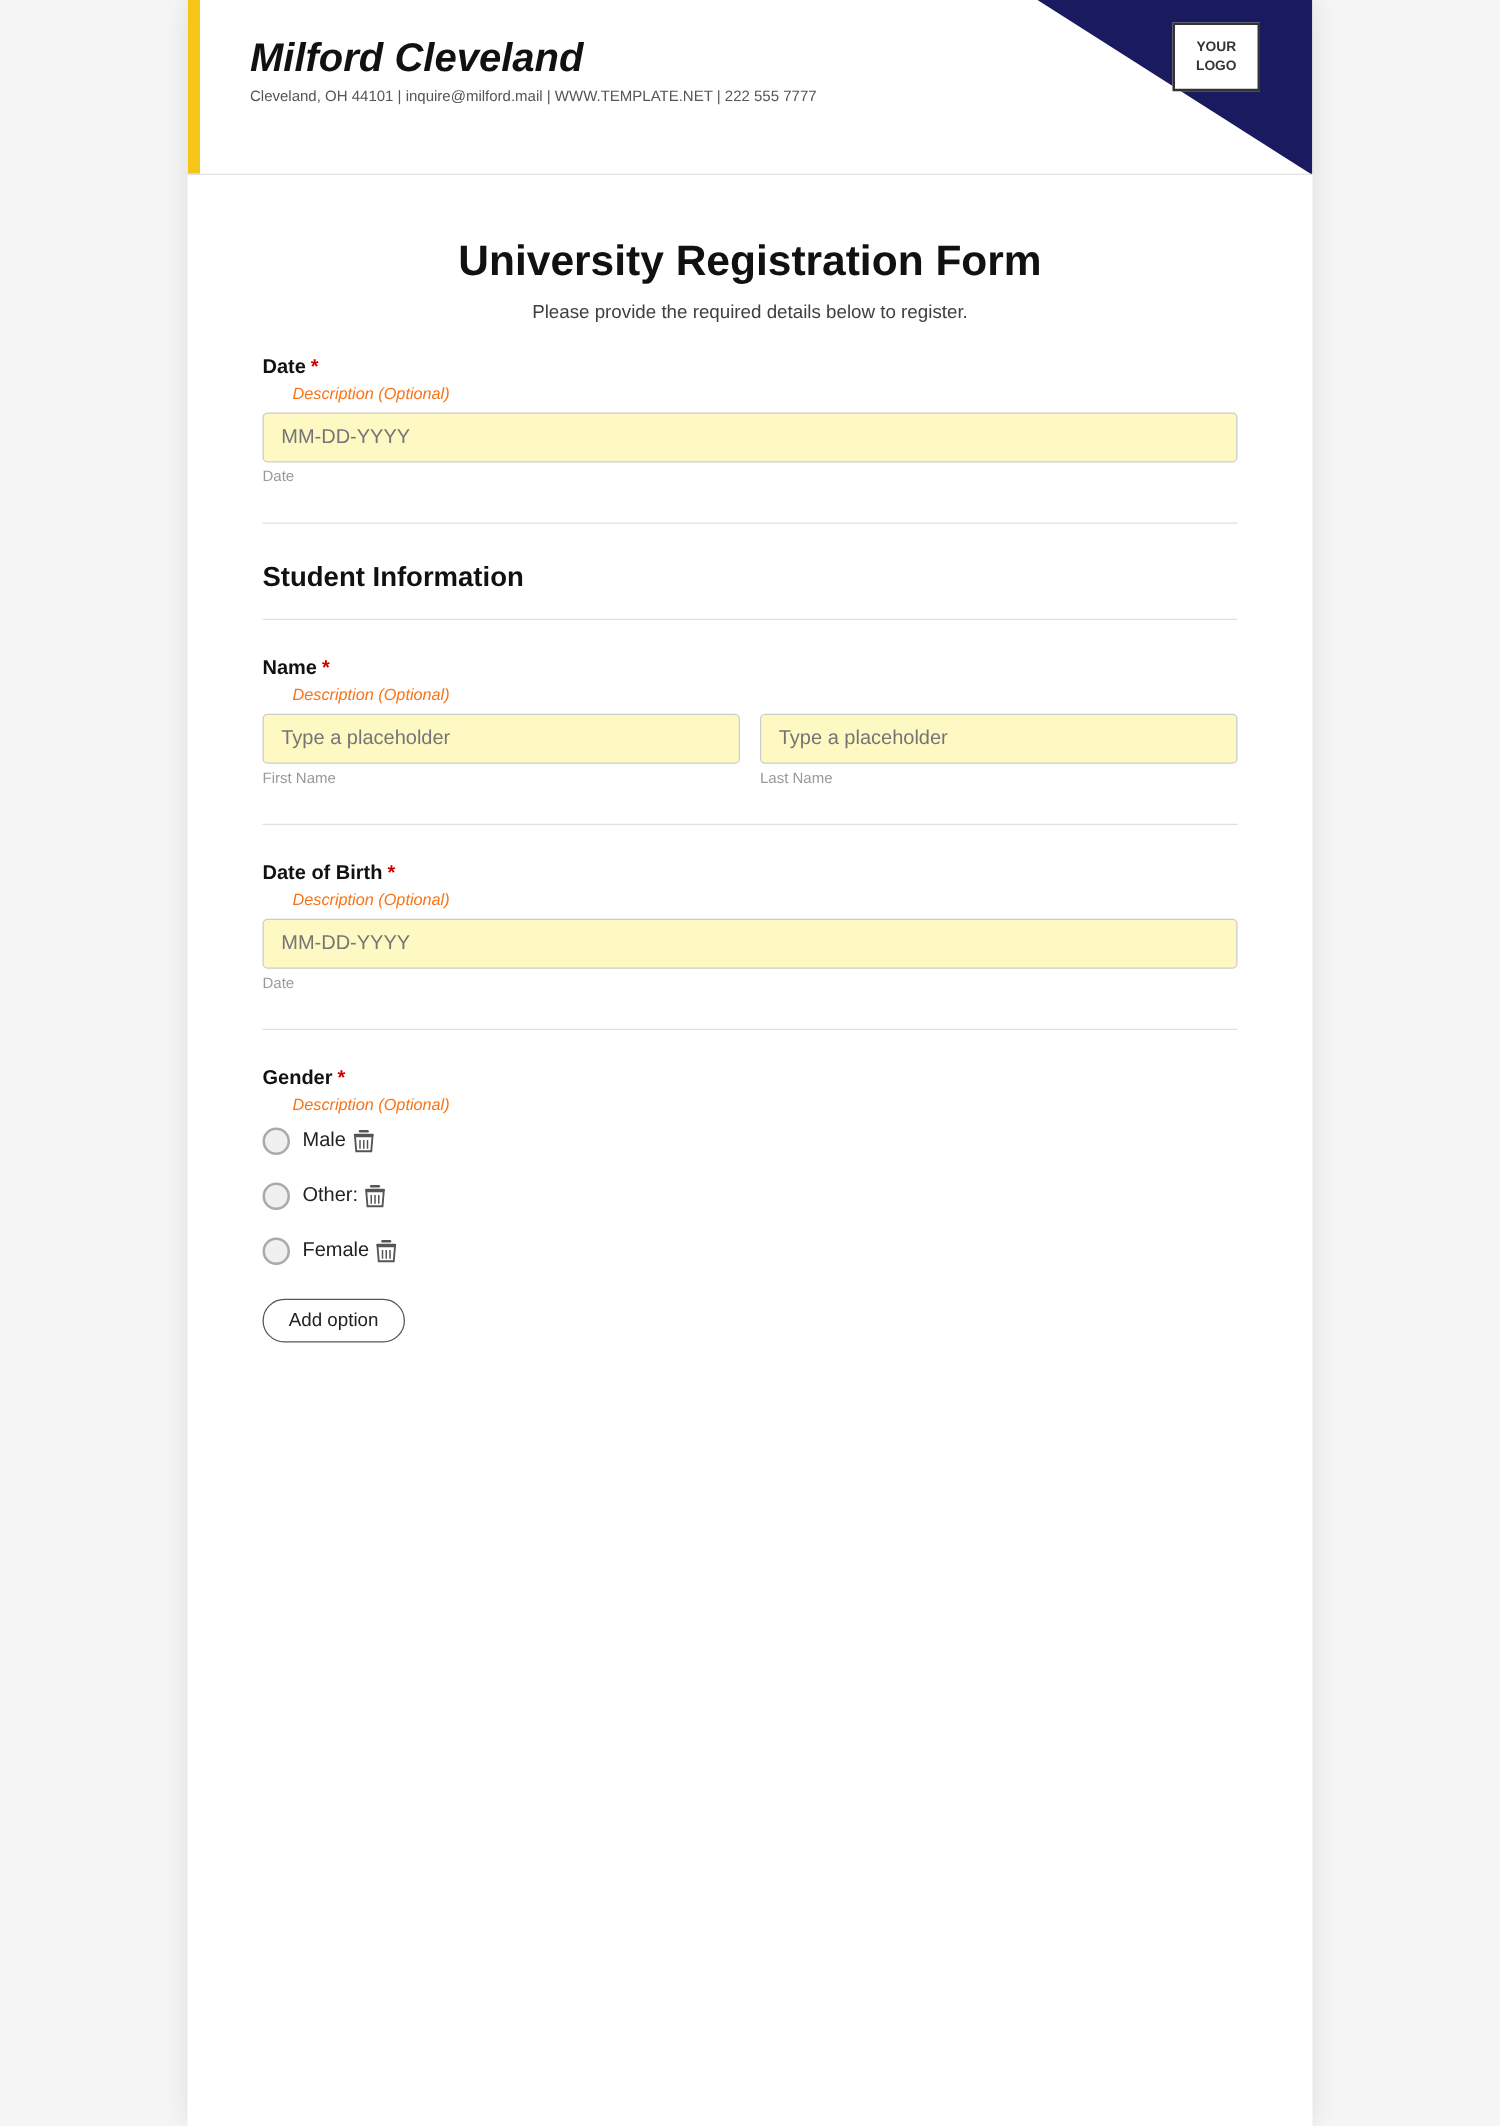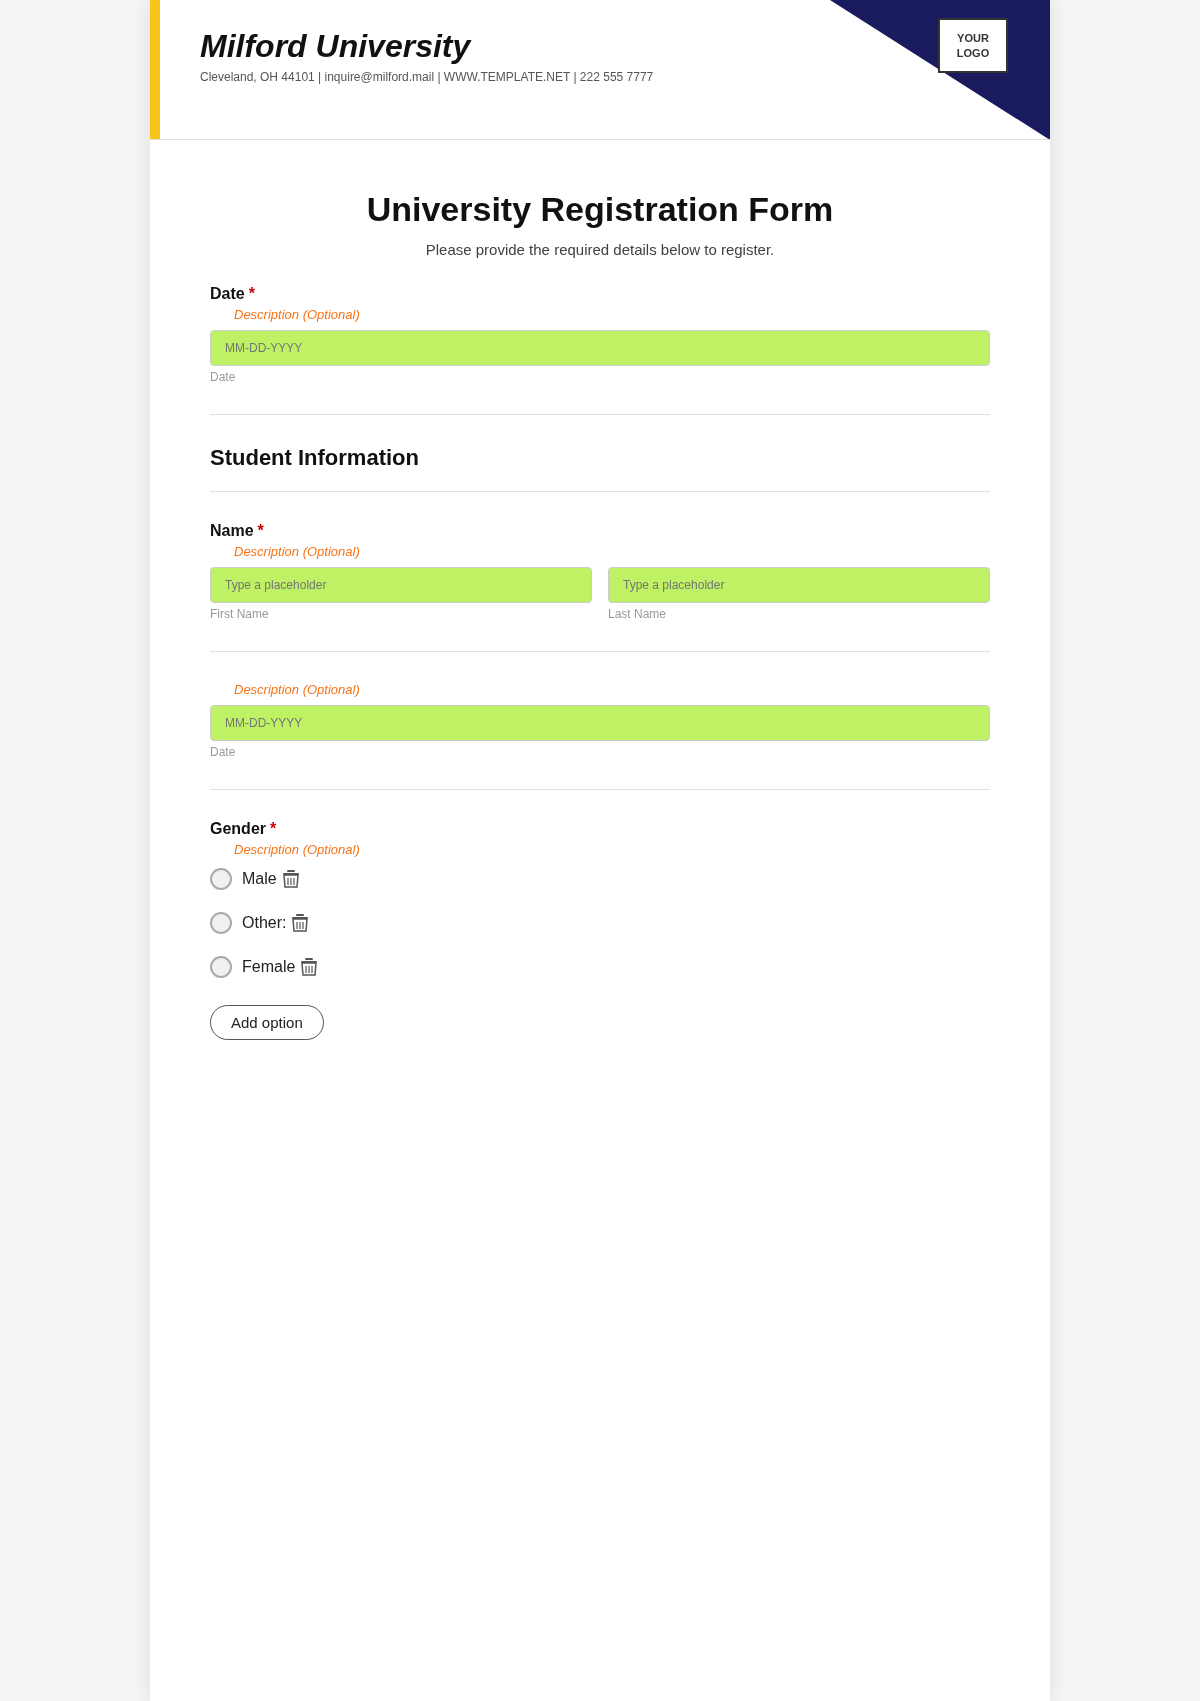"Milford University" div.header-logo-text { text: University -> Cleveland }
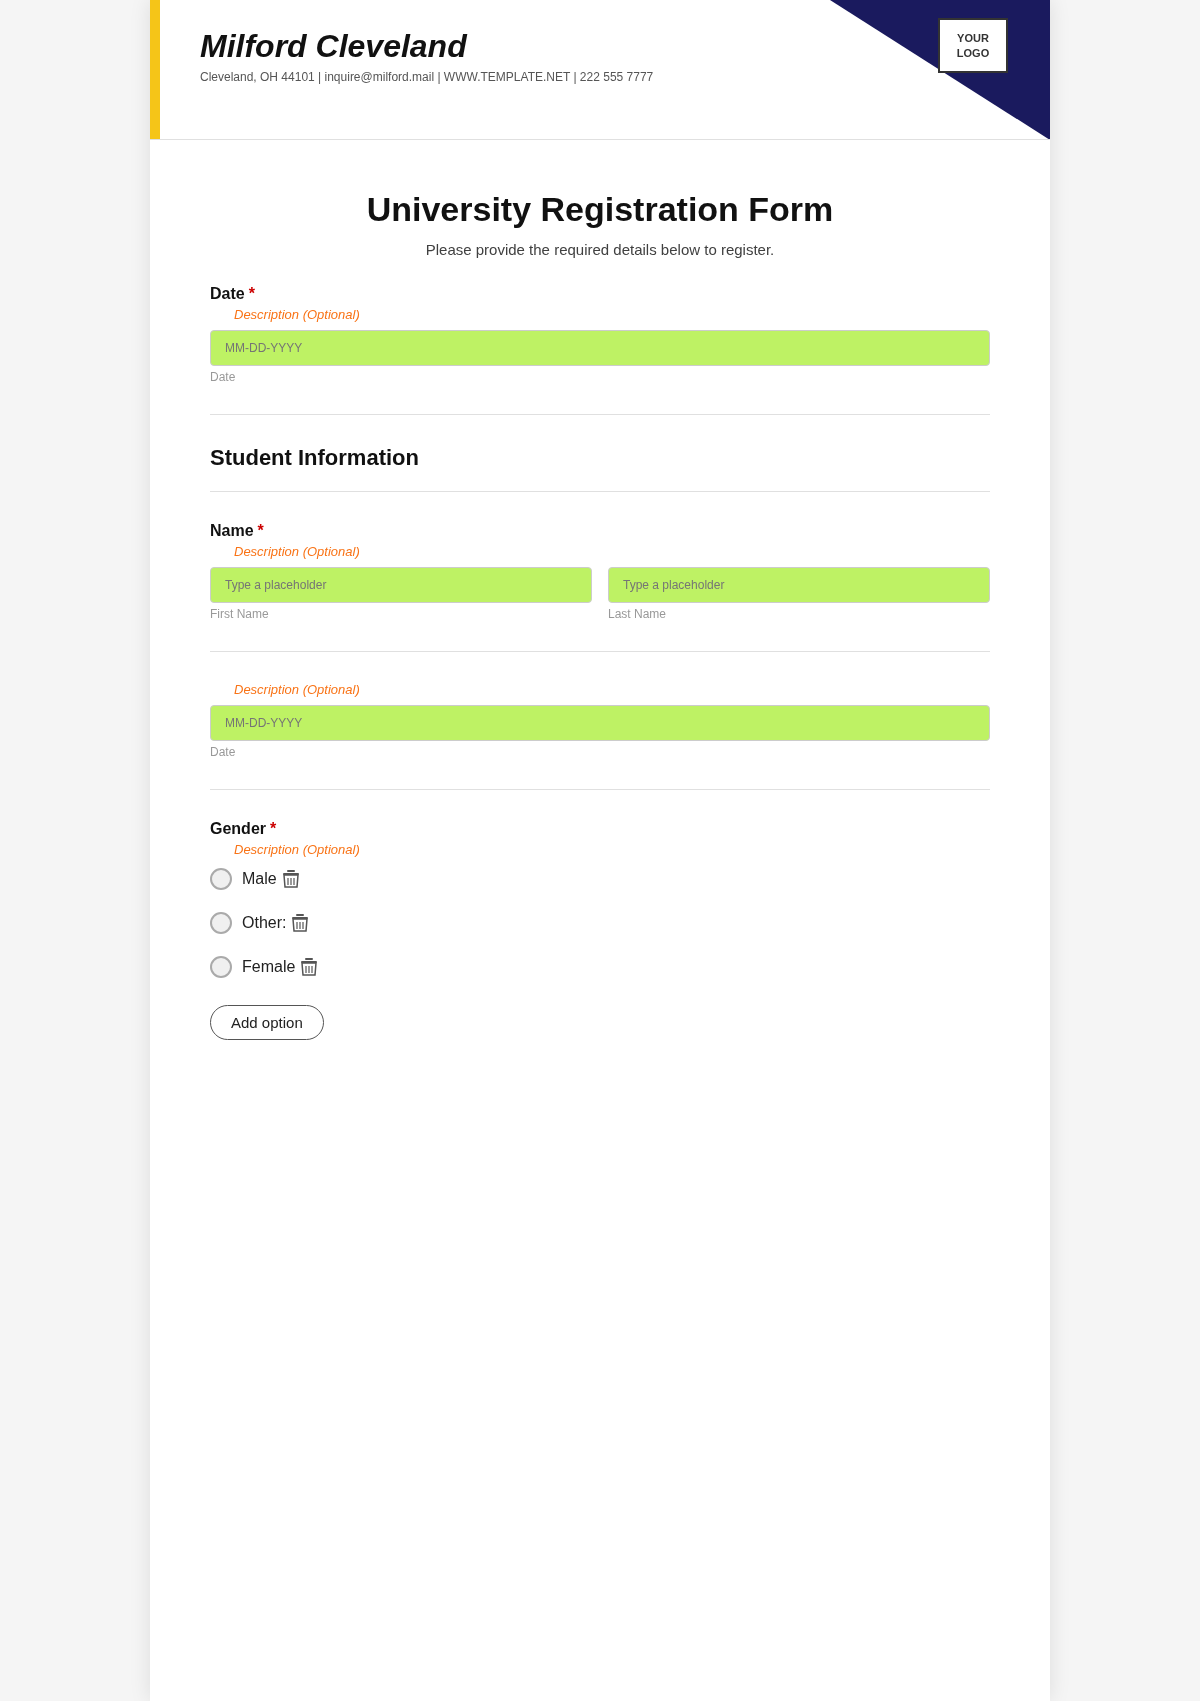"MM-DD-YYYY" .field-input { background: #bef264 -> #fef9c3; font-size: 12px -> 16px }
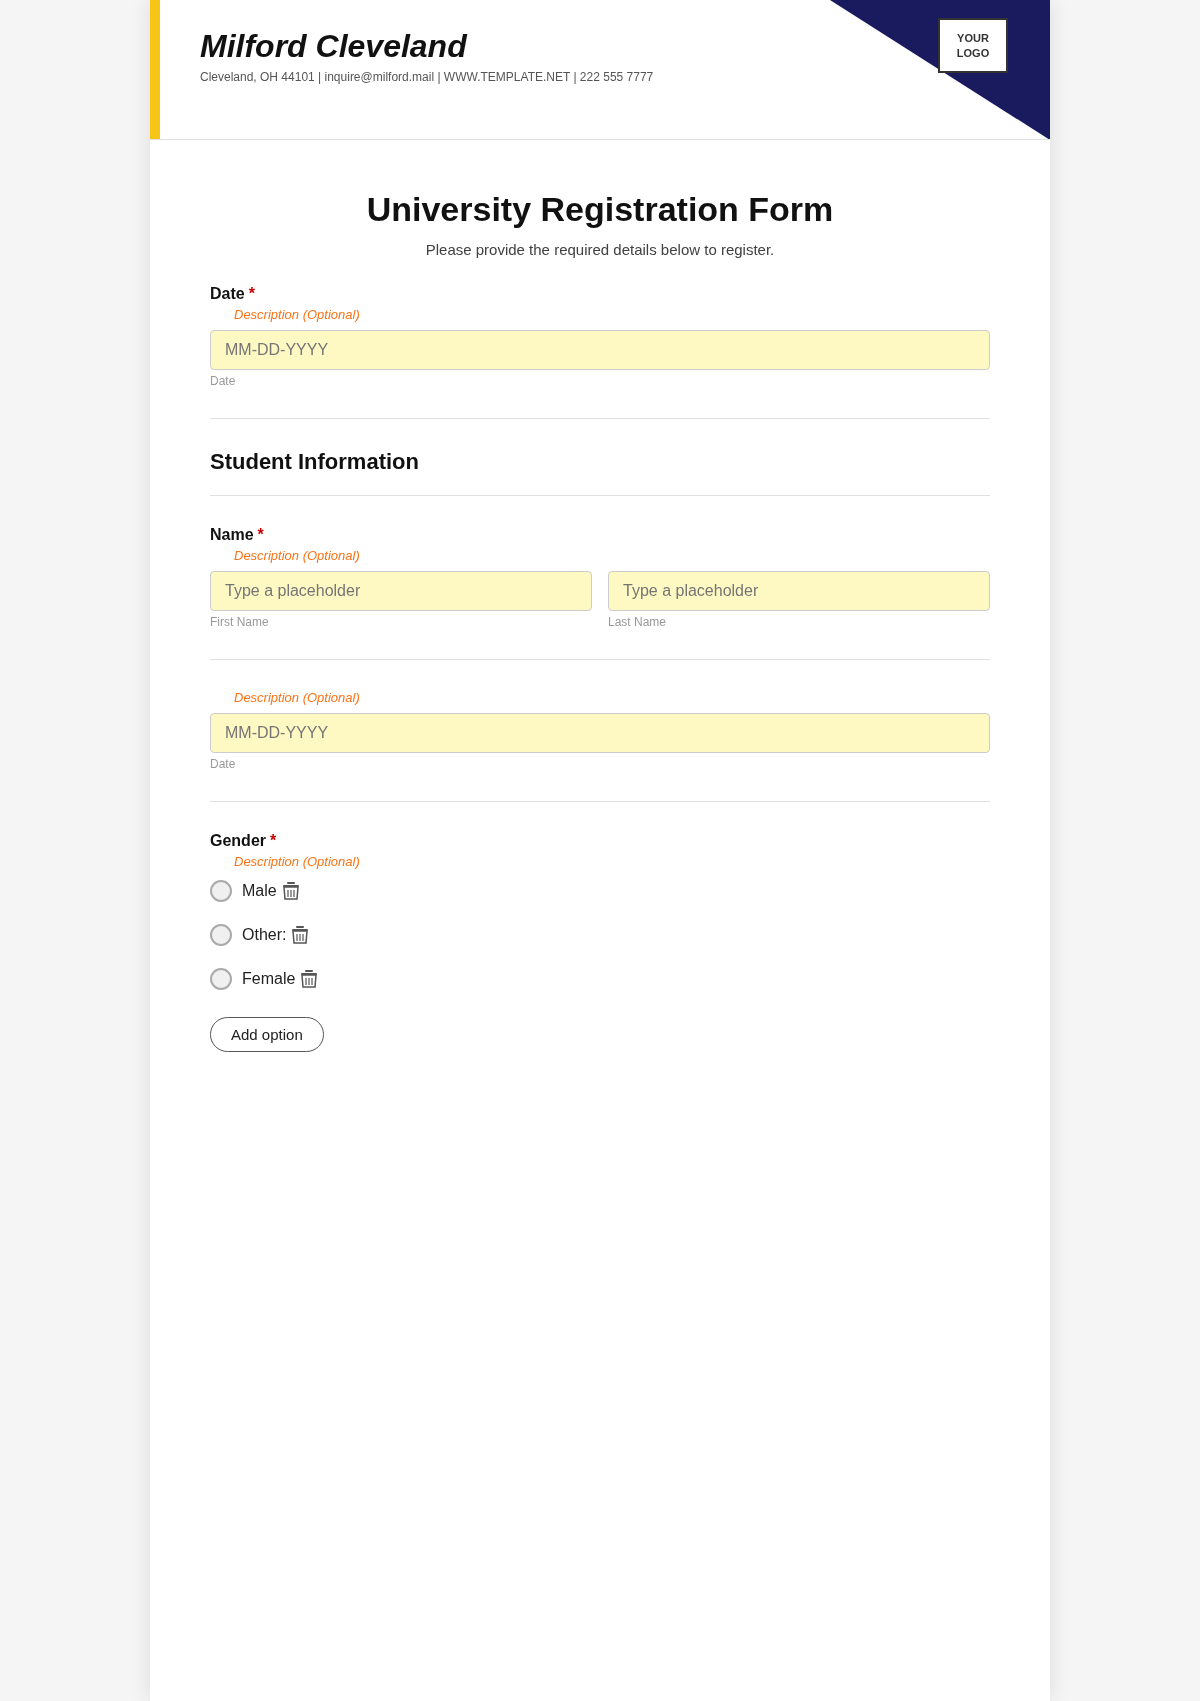"Date of Birth *" div.field-label { html: none -> <div> <span>Date of Birth</span><span>*</span> </div> }
